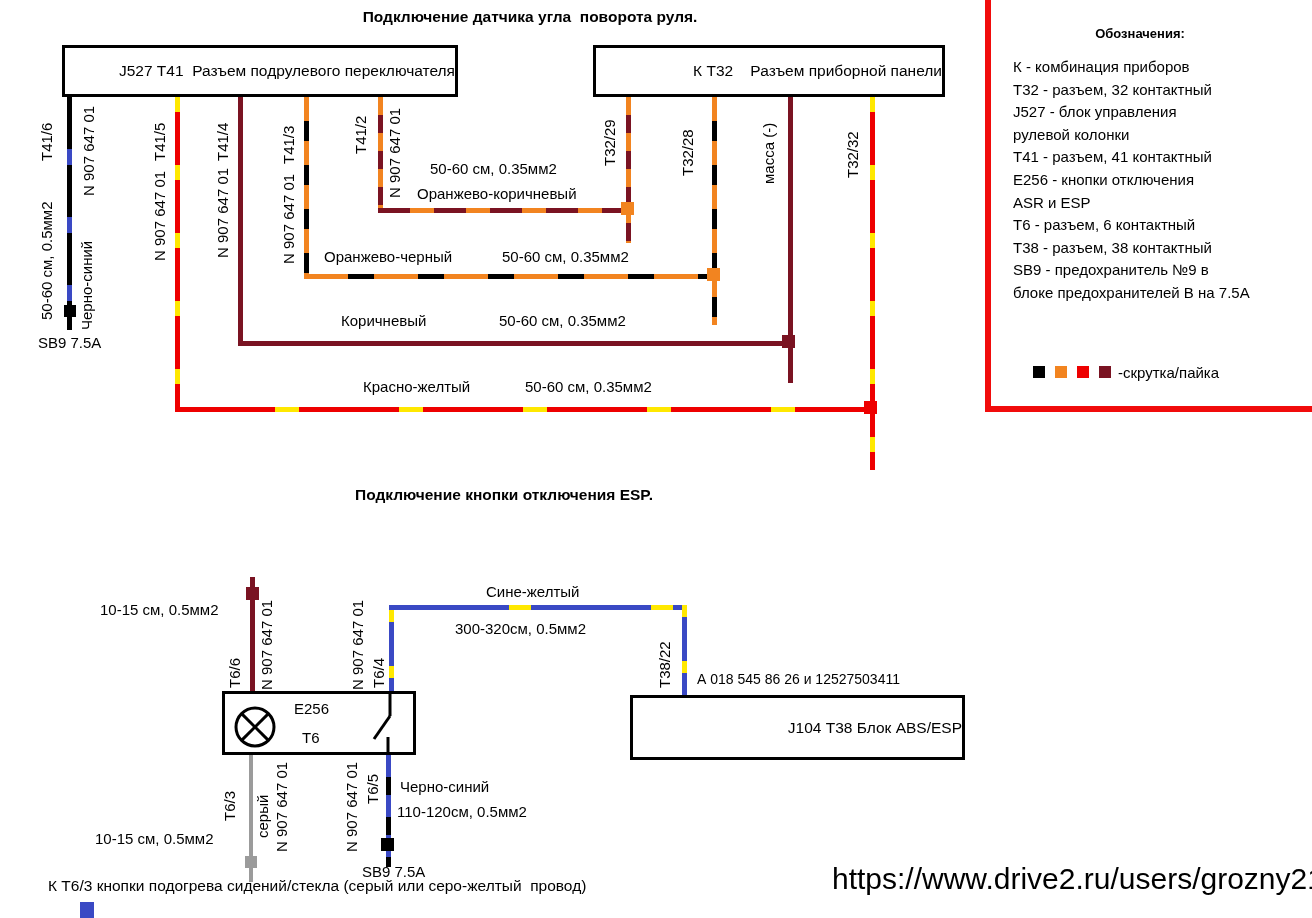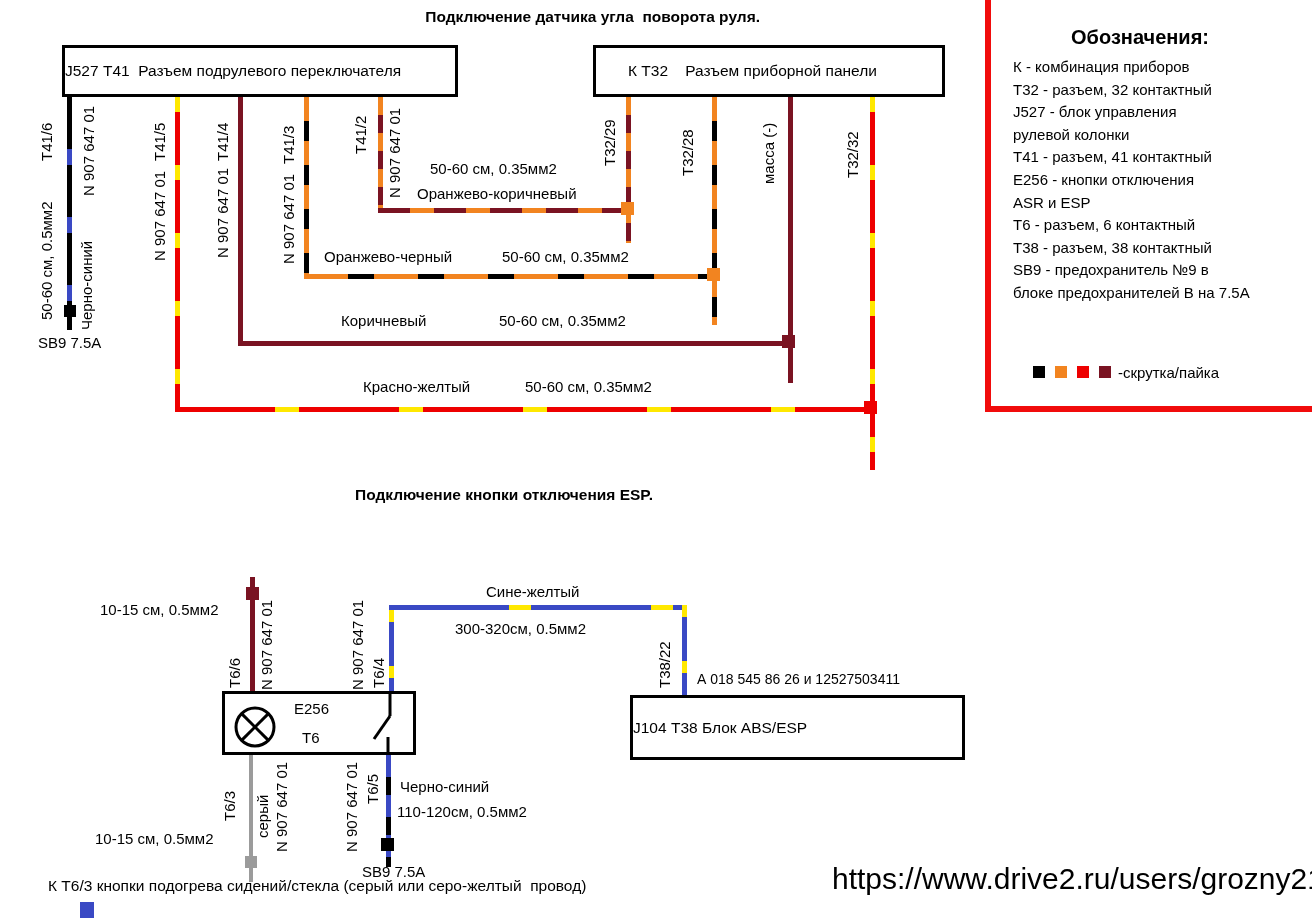"Подключение датчика угла поворота руля." div.title { text-align: right -> none }
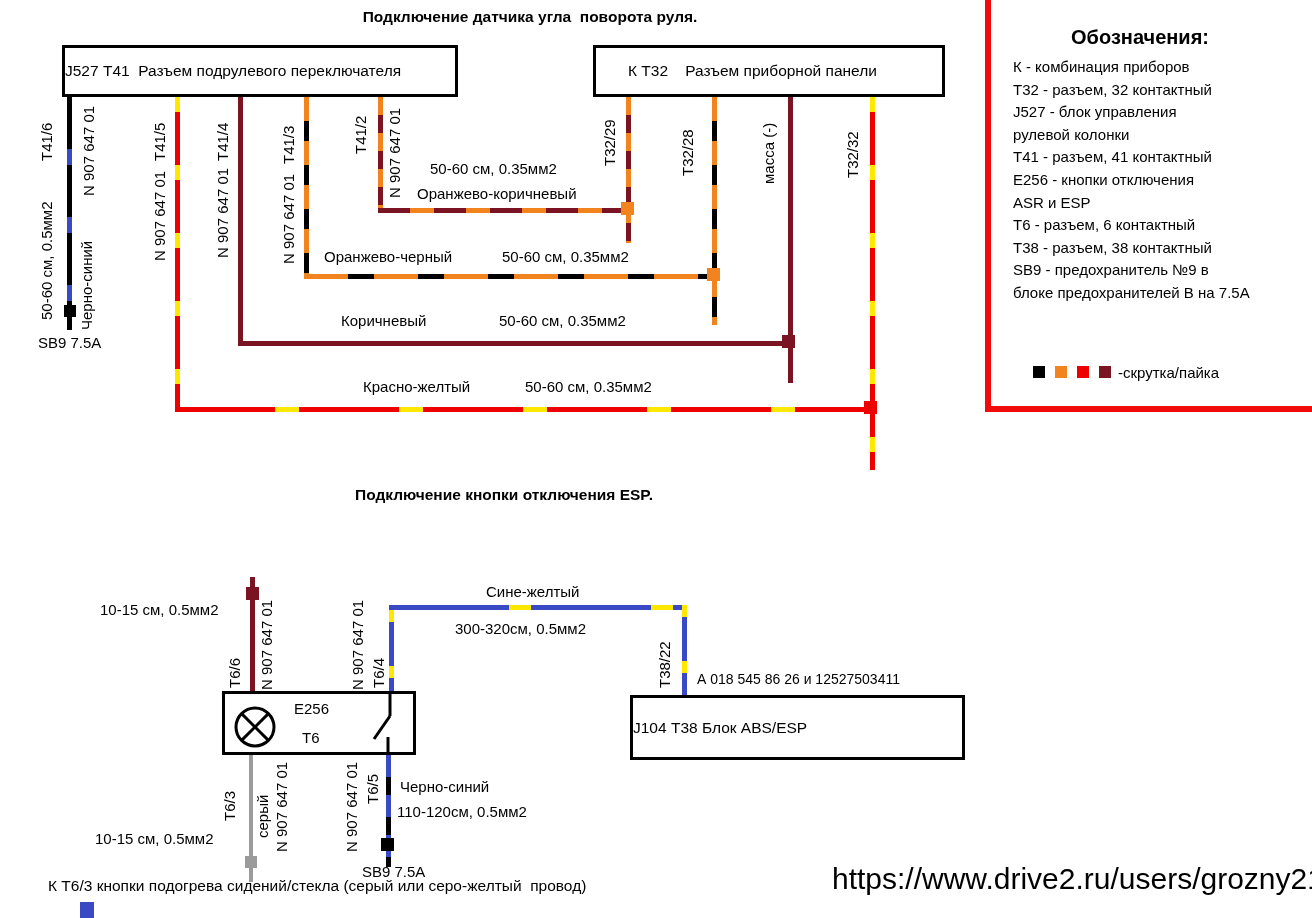"Обозначения:" div.title { font-size: 20px -> 13px }
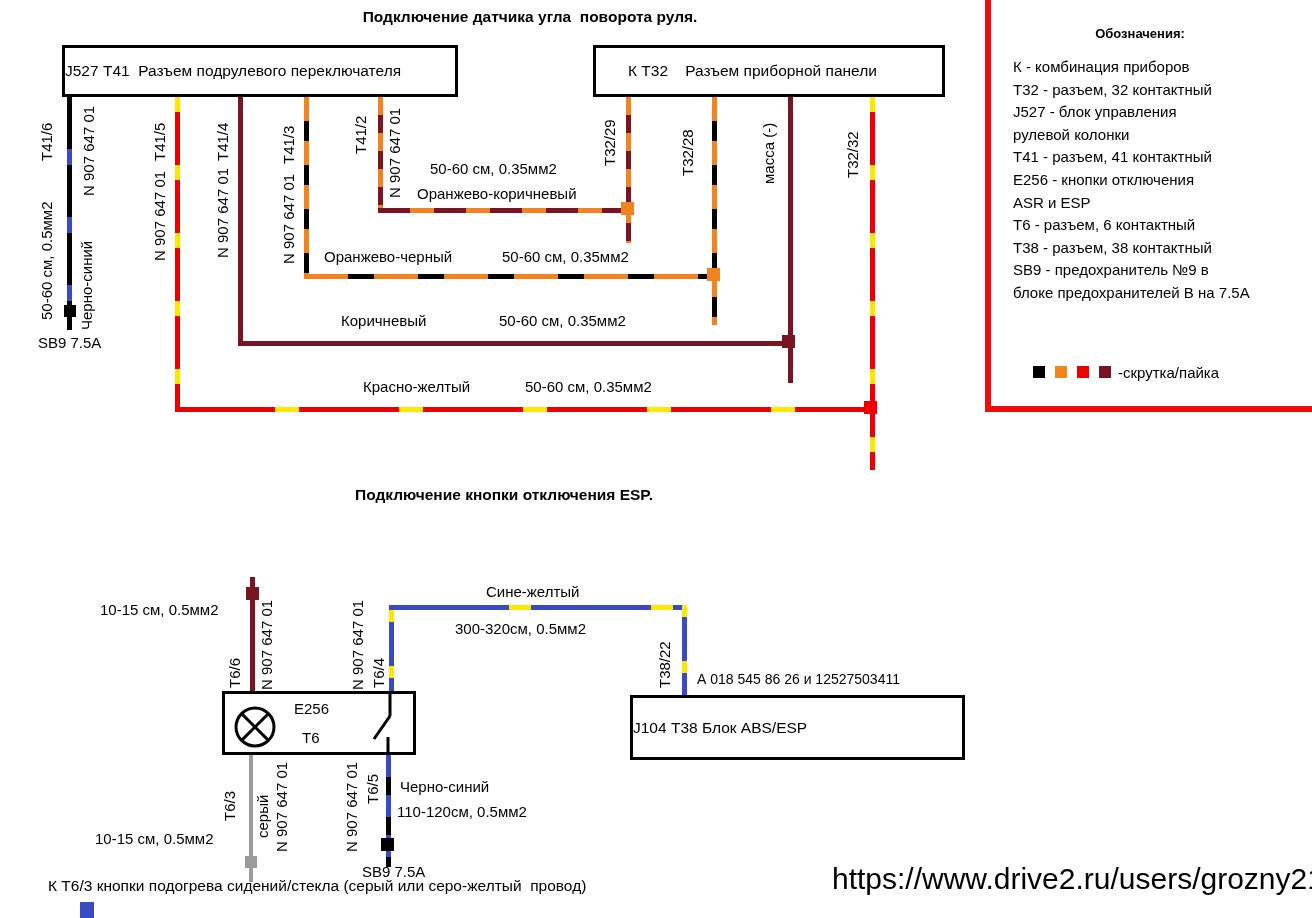"J527 Т41 Разъем подрулевого" .cbox { justify-content: flex-start -> flex-end }
